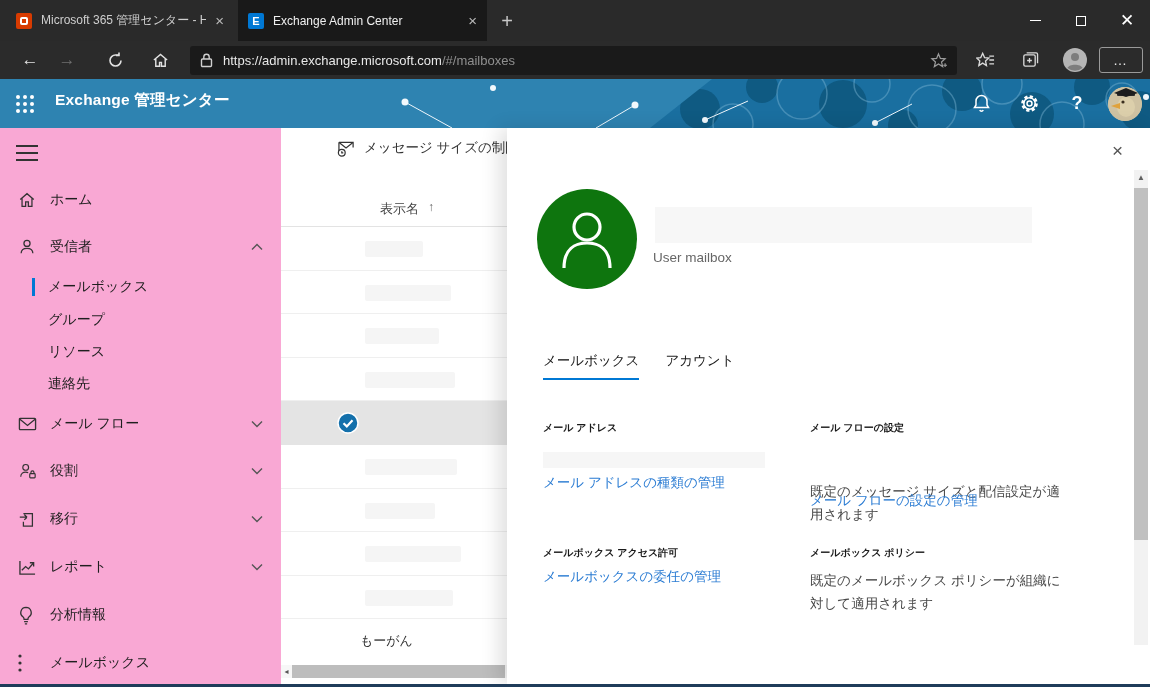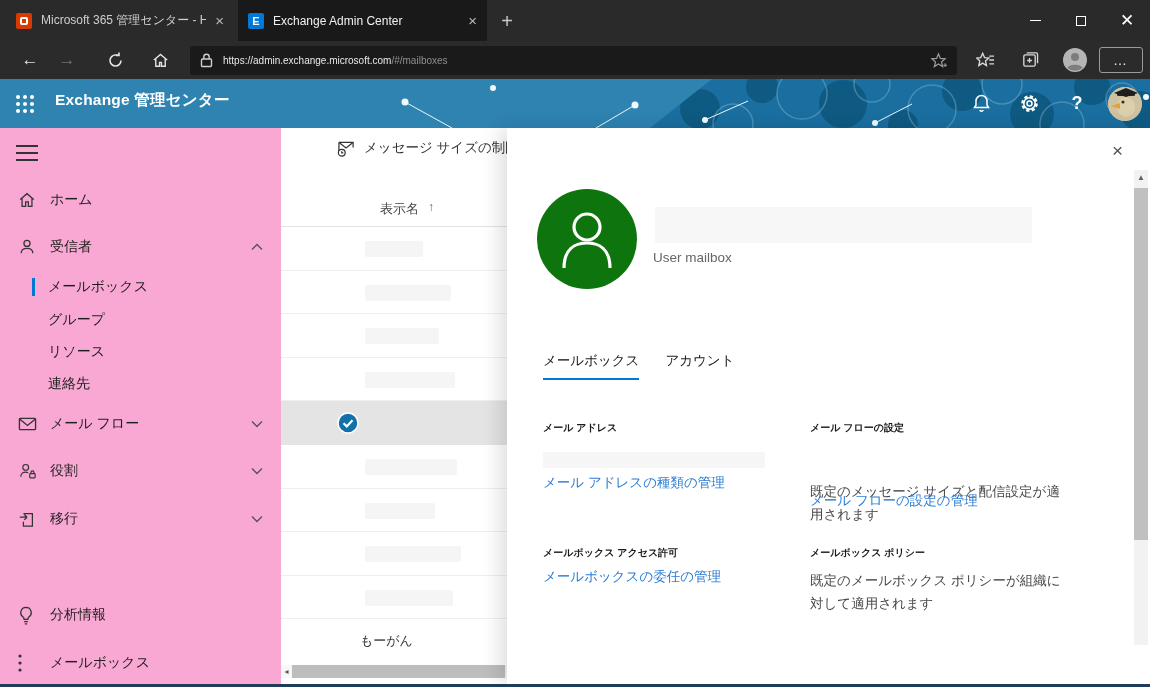"https://admin.exchange.microsoft.com/#/m" .url-text { font-size: 10px -> 13px }
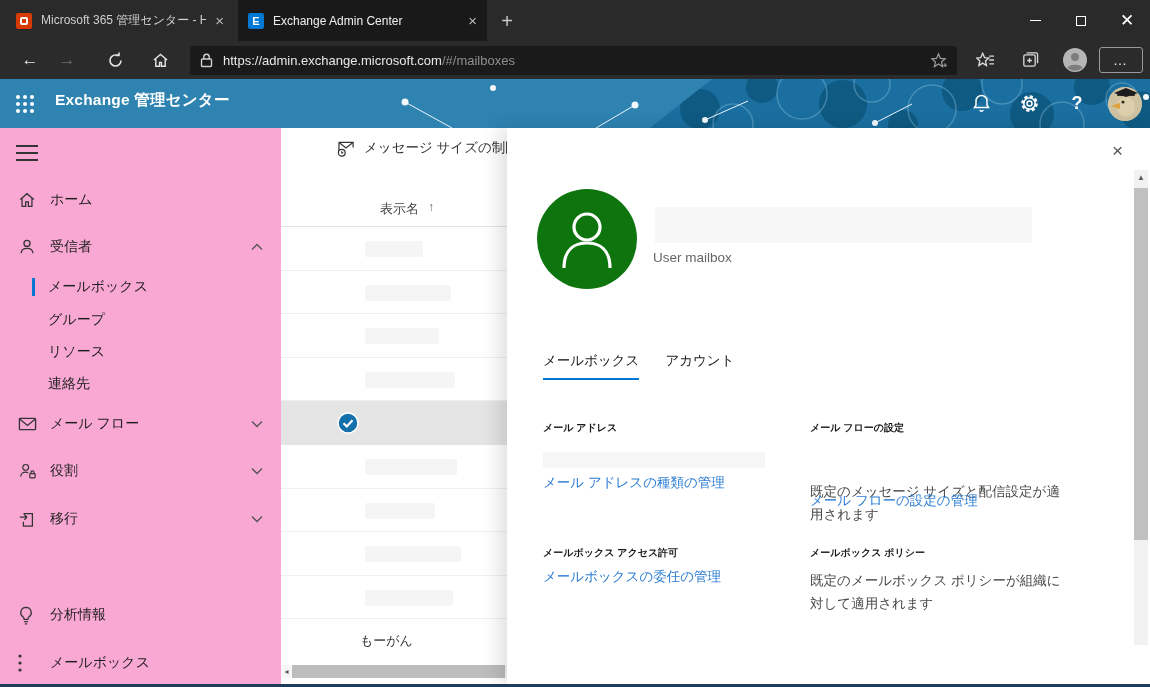"レポート" div.side-item { html: none -> <div> <span> <svg> <path></path> <polyline></polyline> <polyline></polyline> </svg> </span> <span>レポート</span> <span> <svg> <polyline></polyline> </svg> </span> </div> }
